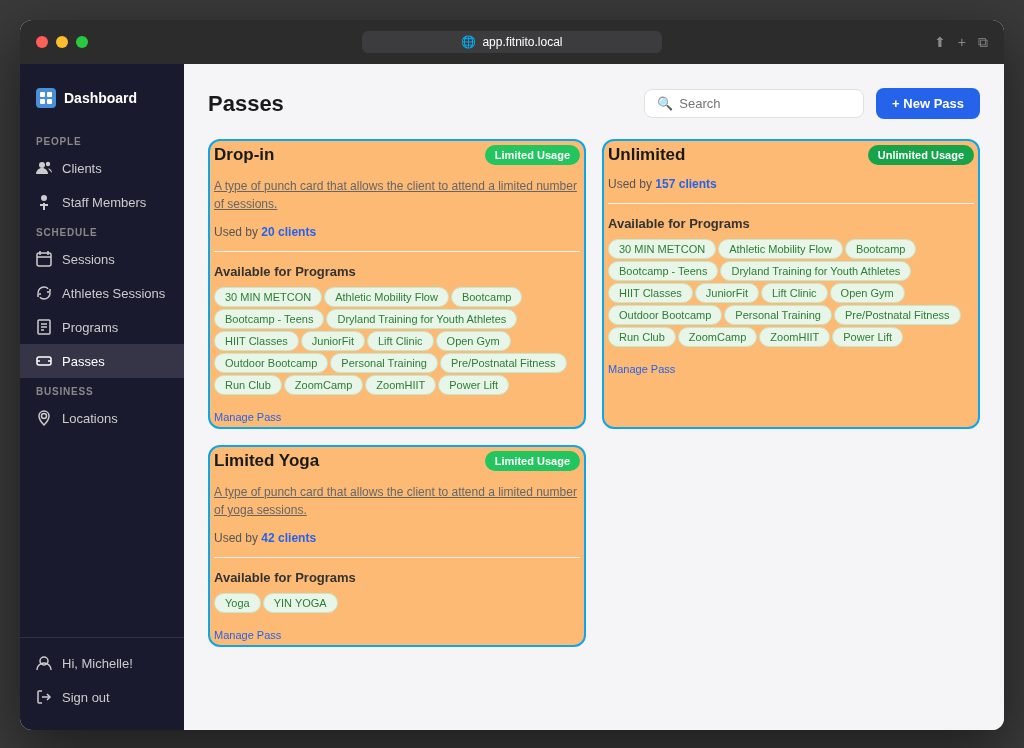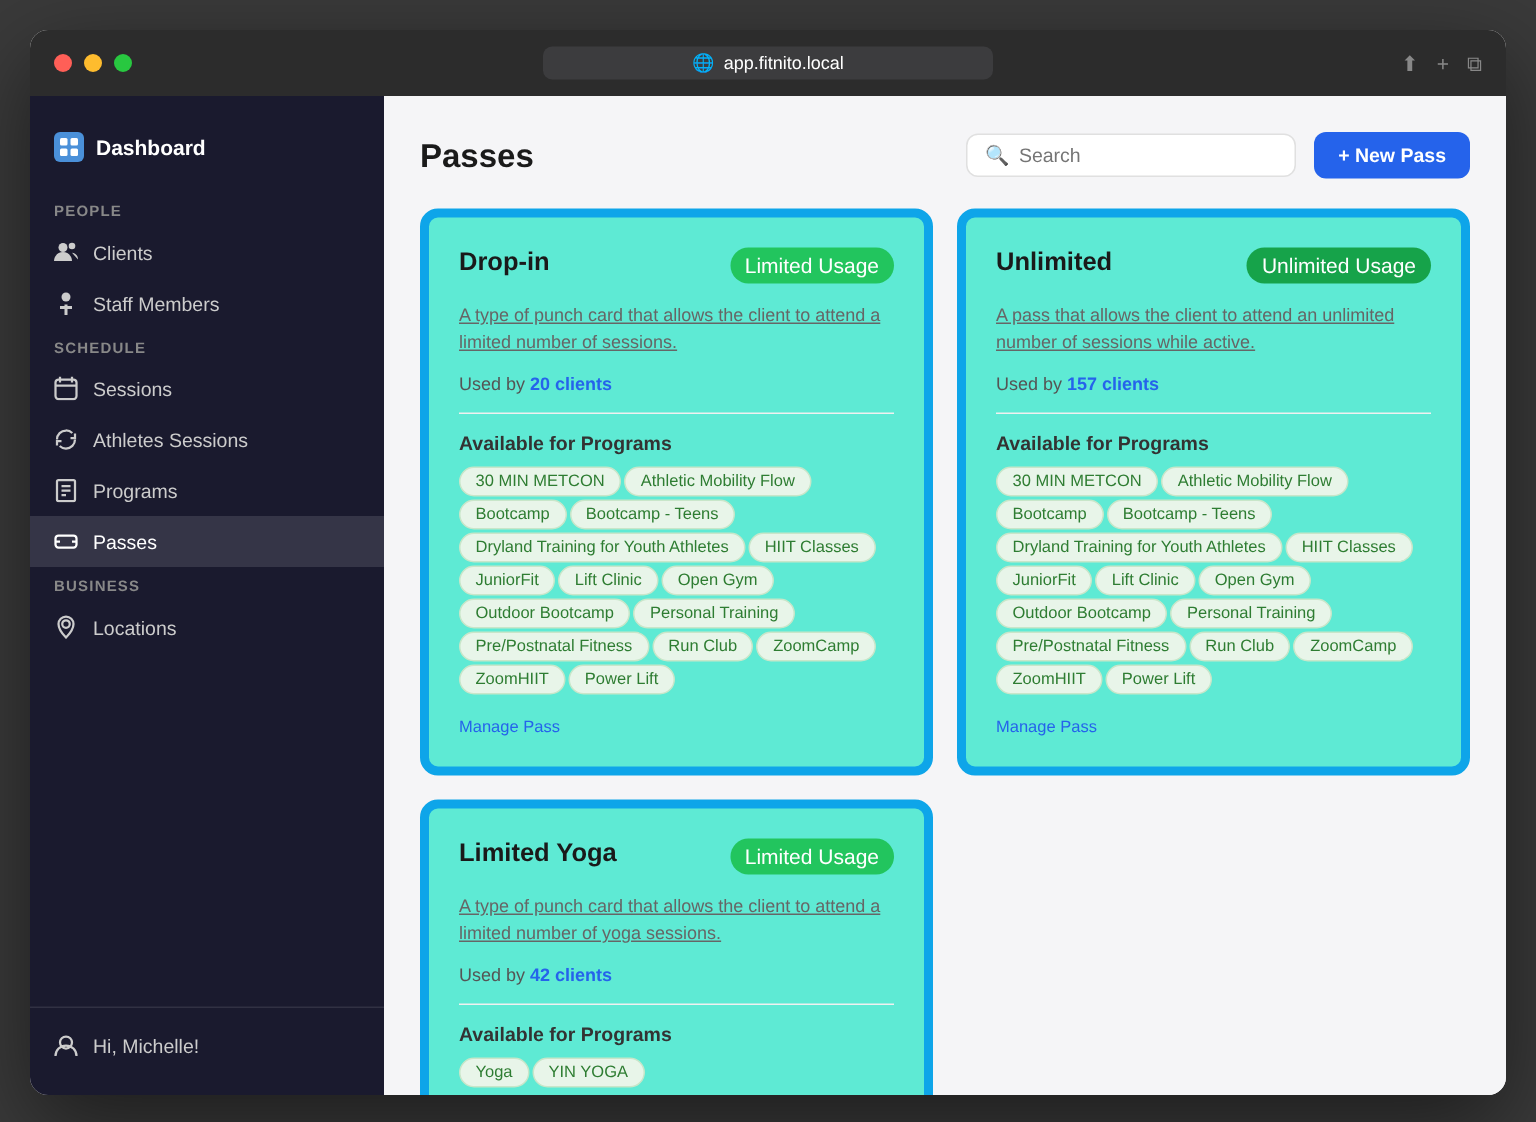"Dashboard" .sidebar { width: 236px -> 164px }
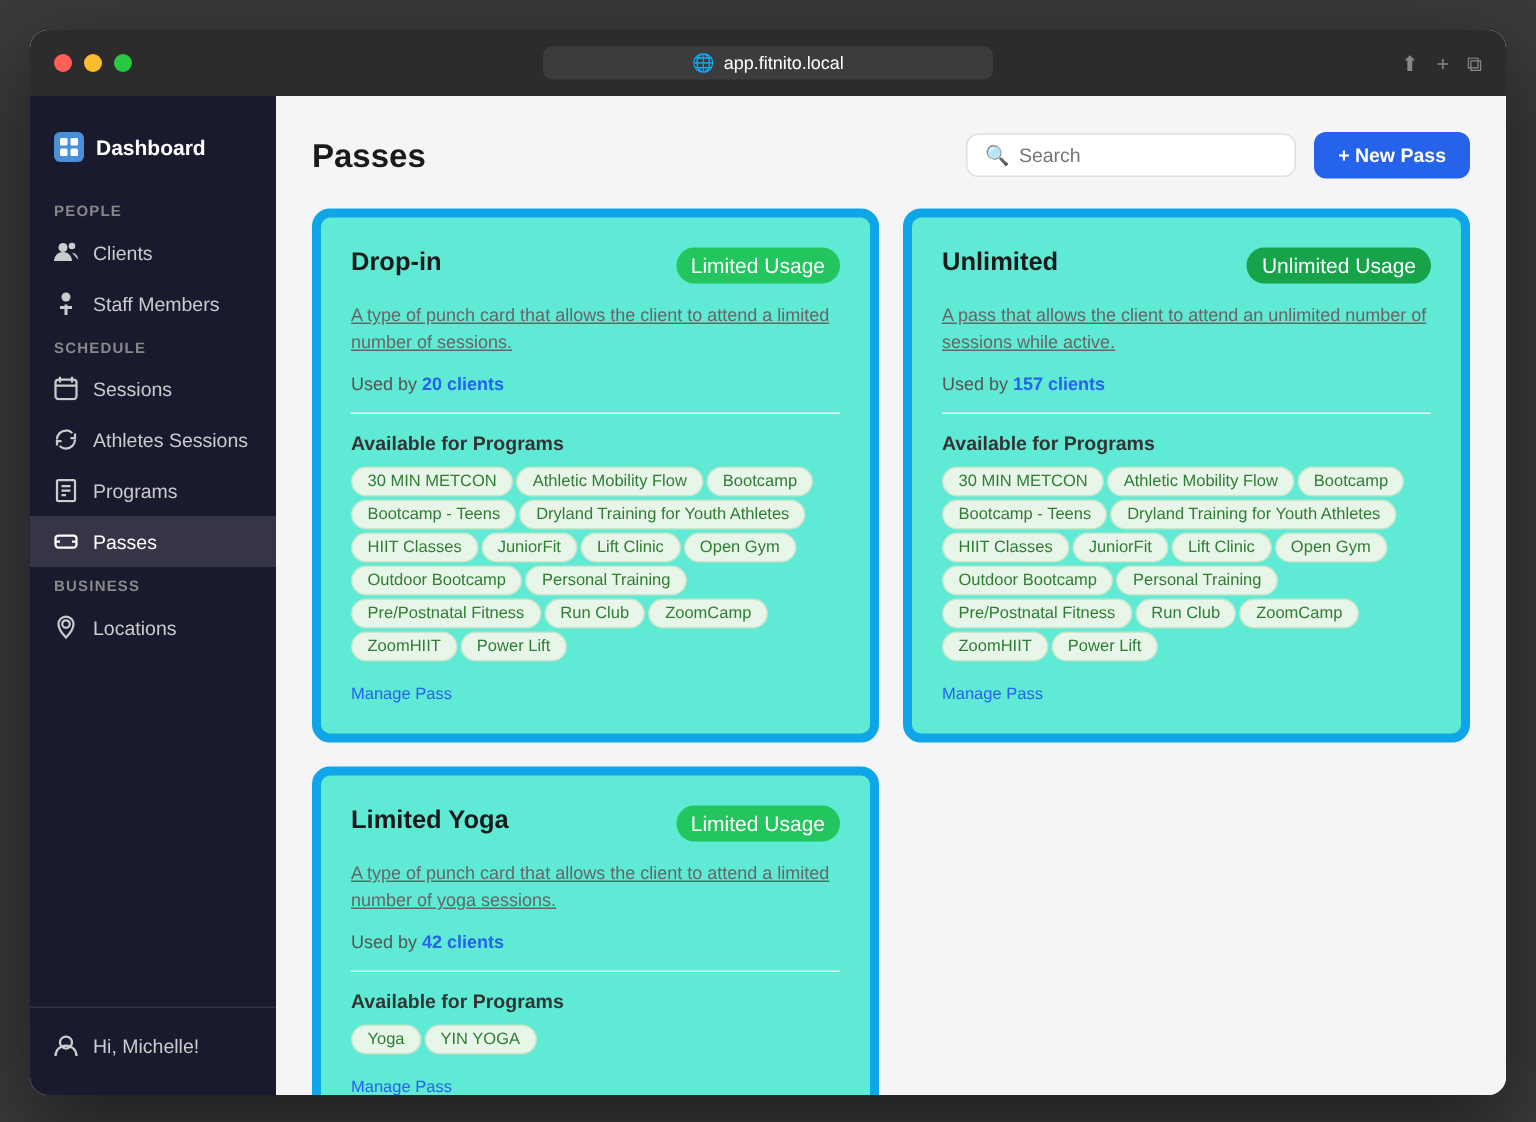"Drop-in" .pass-card { background: #5eead4 -> #fdba74; border: 6px solid #0ea5e9 -> 2px solid #0ea5e9; padding: 20px -> 4px }
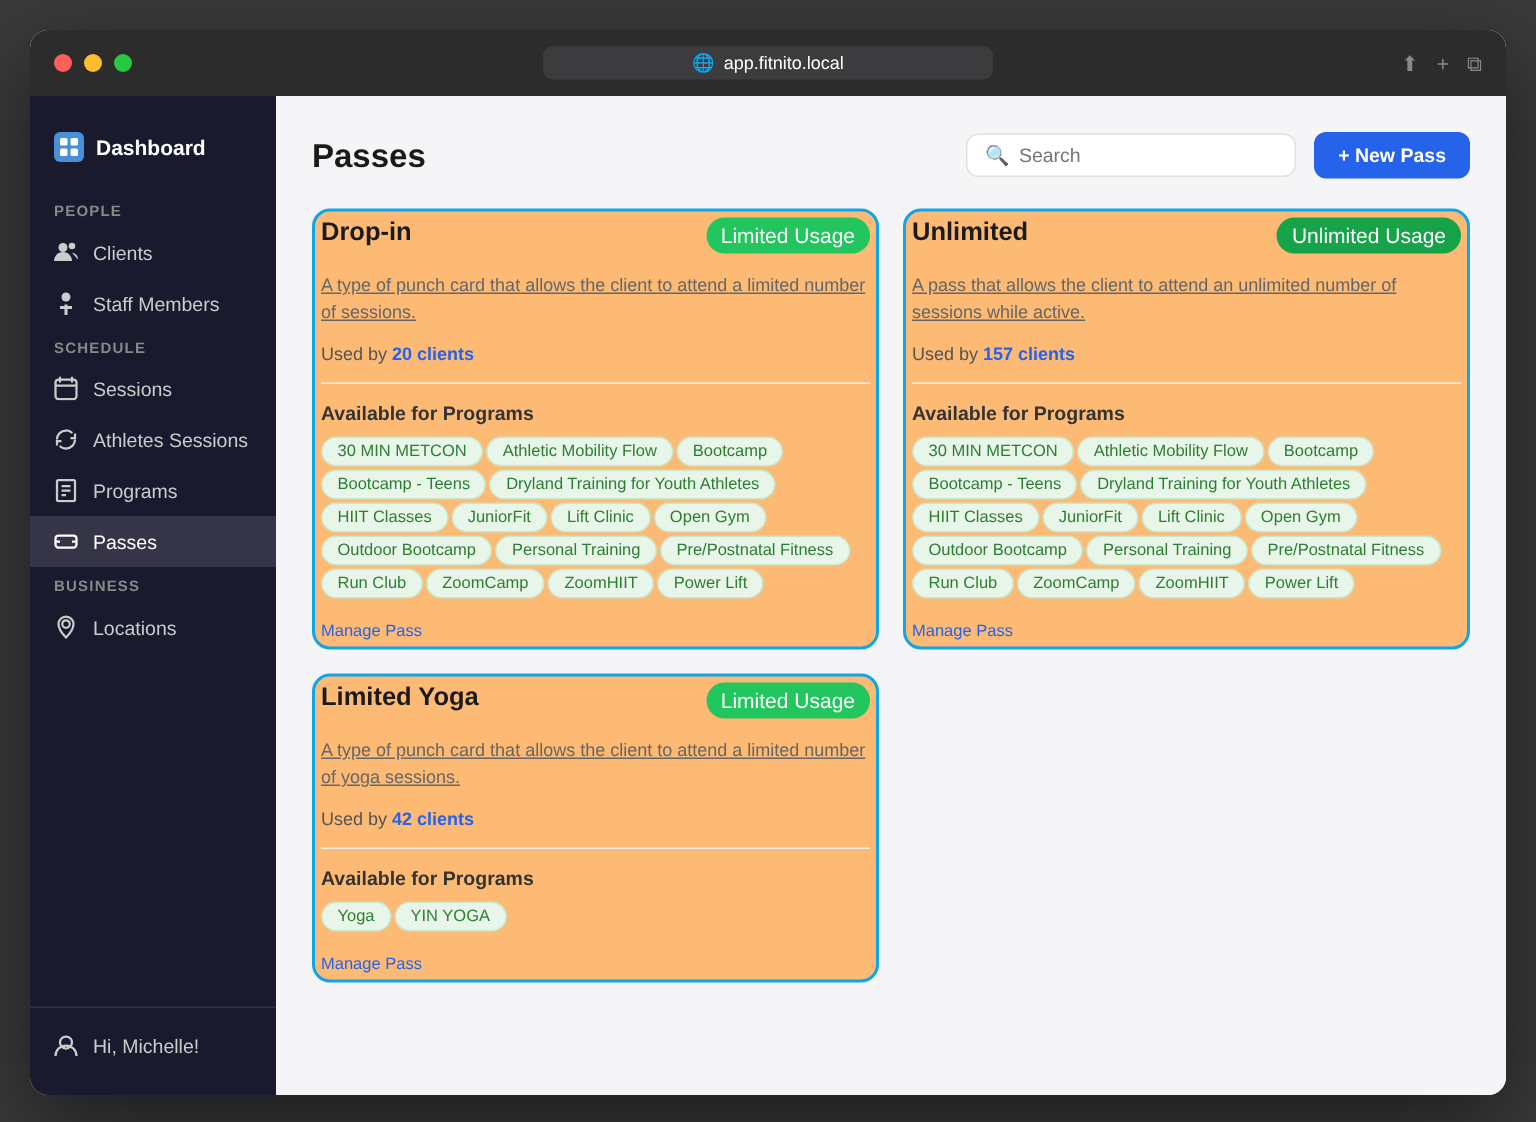"Limited Usage" .badge { font-size: 14px -> 11px; font-weight: 400 -> 700 }
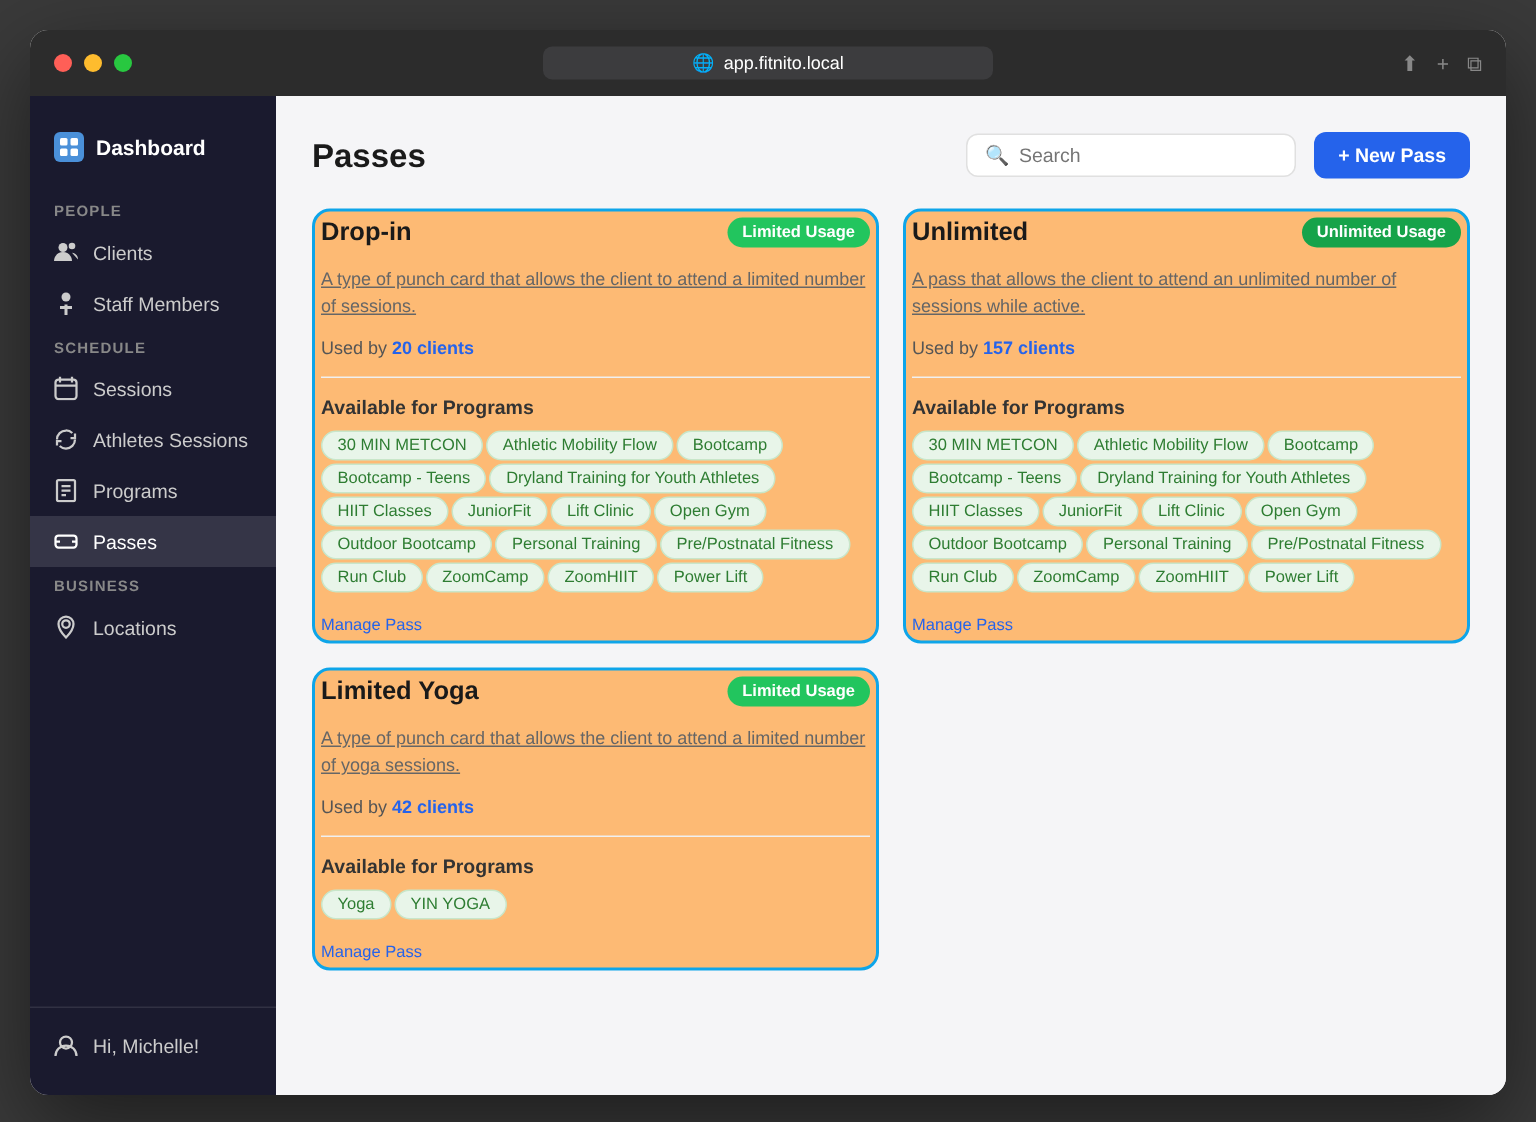"A pass that allows the" p.card-desc { html: <p>A pass that allows the client to attend an unlimited number of sessions while active.</p> -> none }
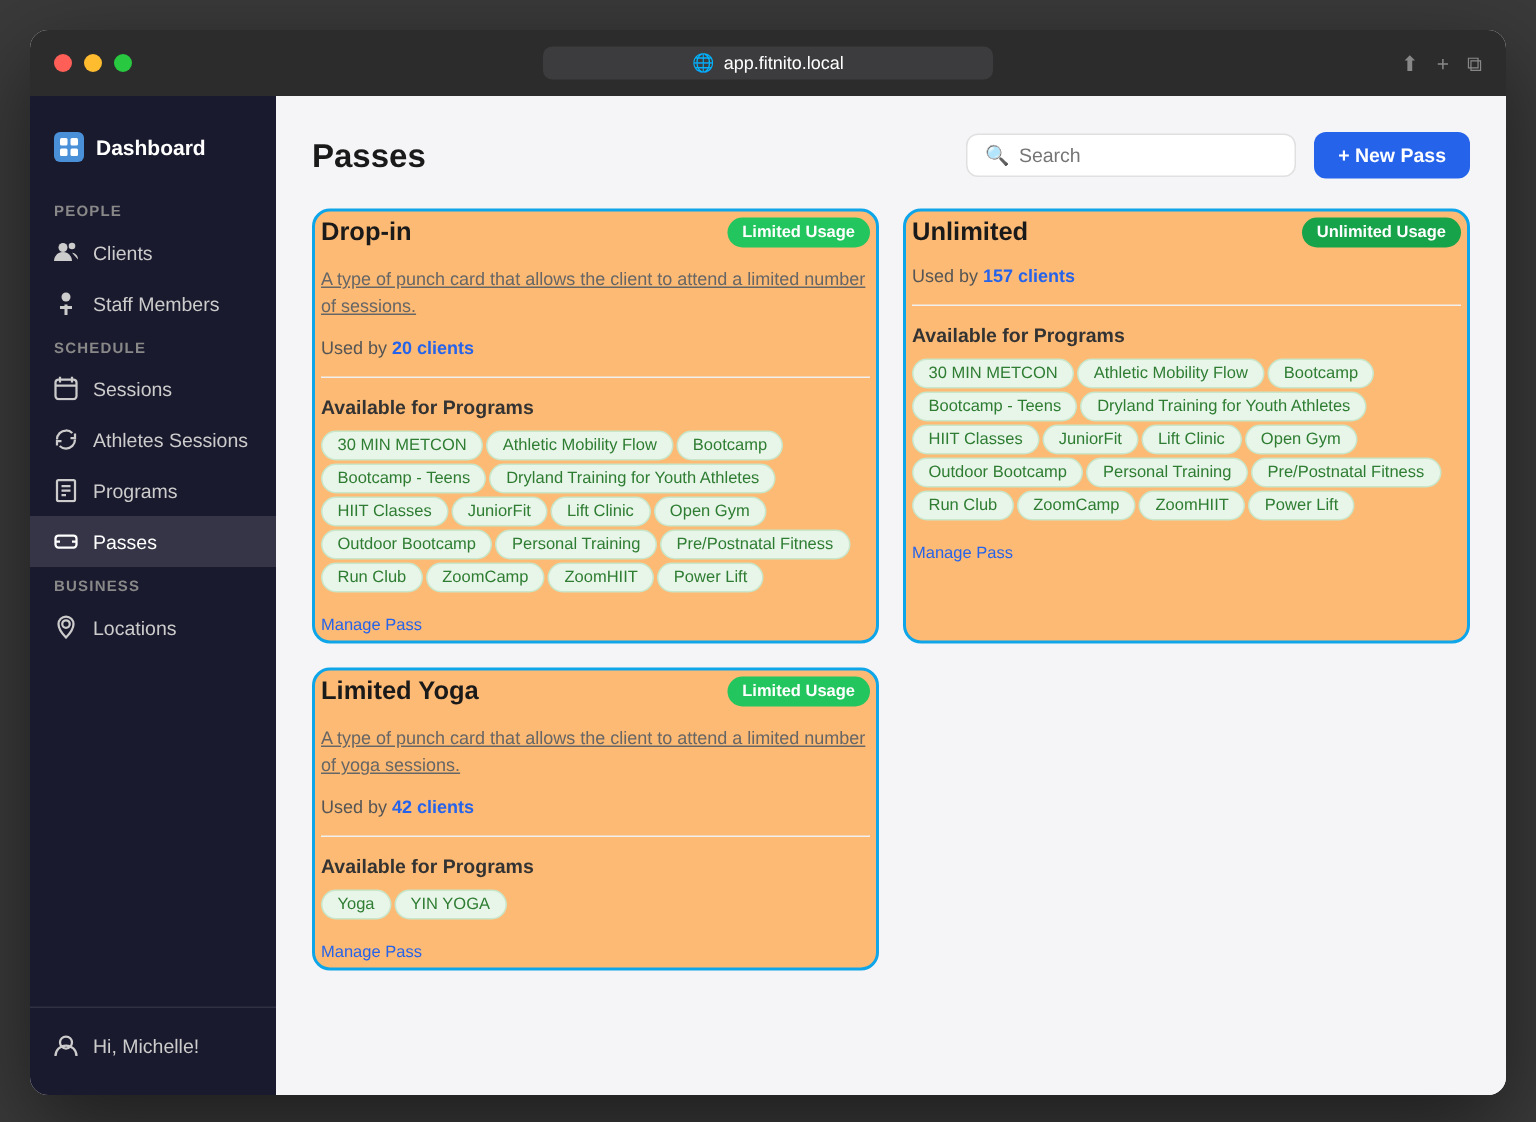"Sign out" div.sidebar-item { html: none -> <div> <span> <svg> <path></path> <polyline></polyline> <line></line> </svg> </span> <span>Sign out</span> </div> }
